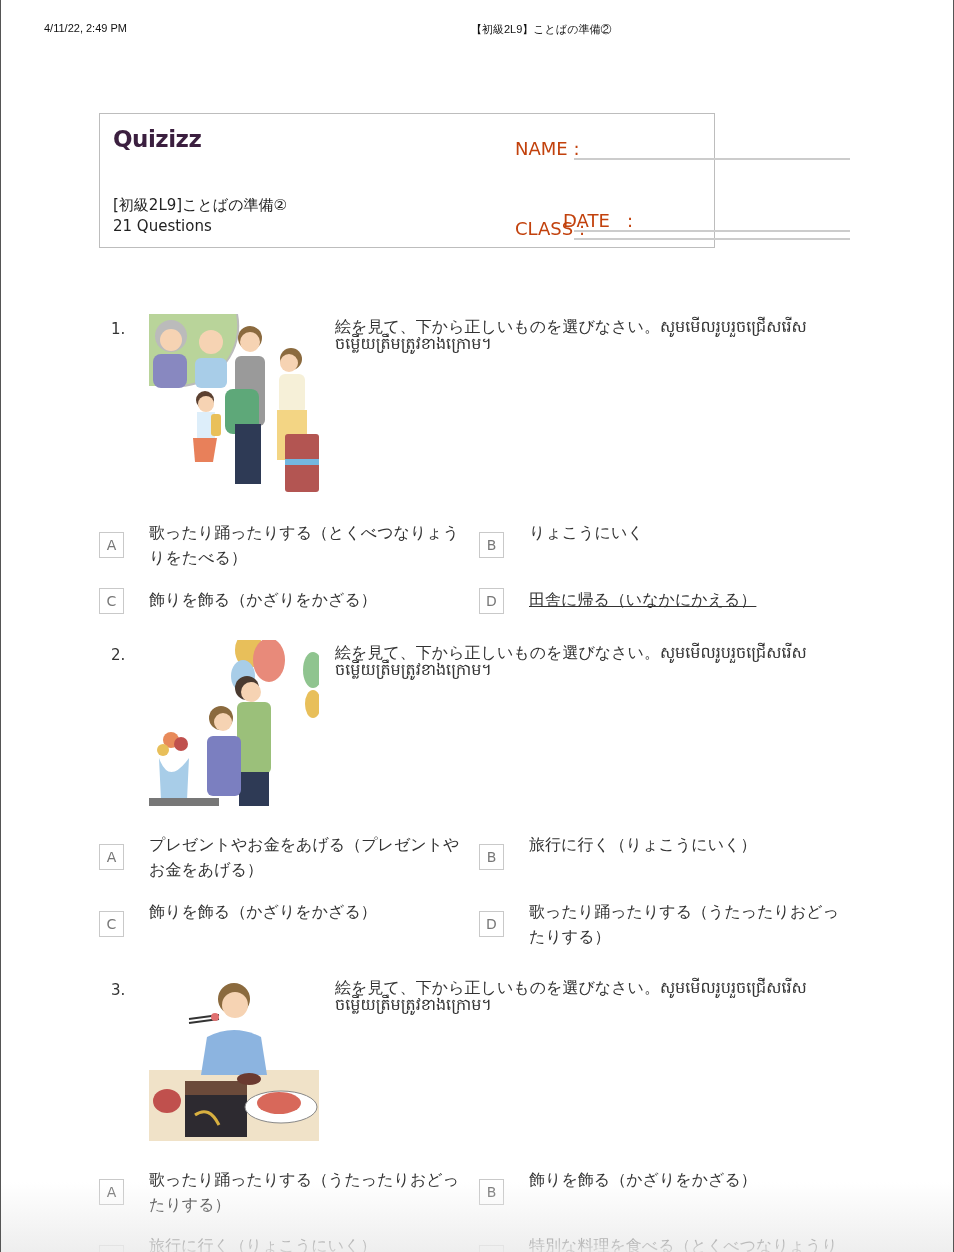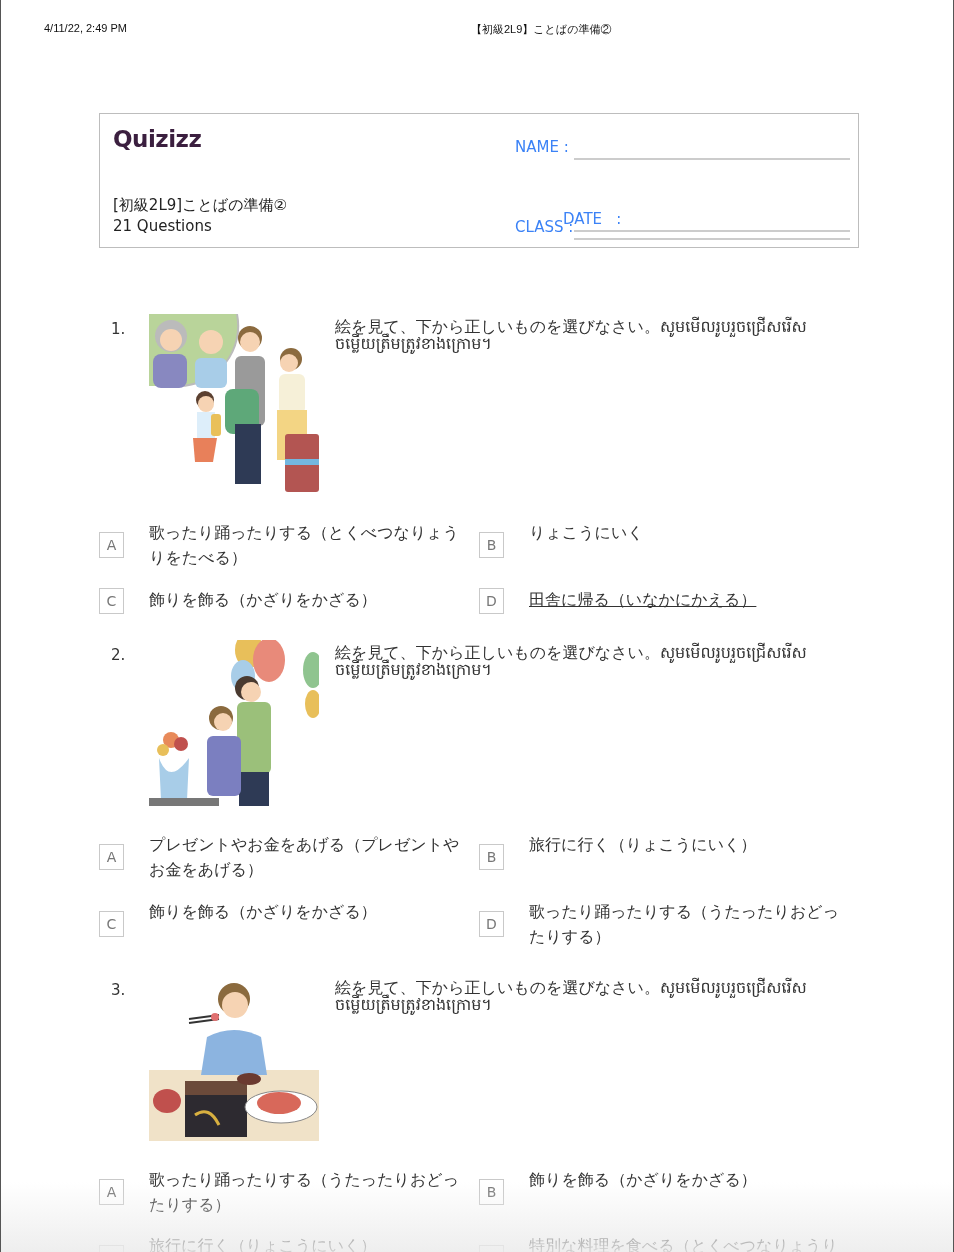"Quizizz" .header-box { width: 760px -> 616px }
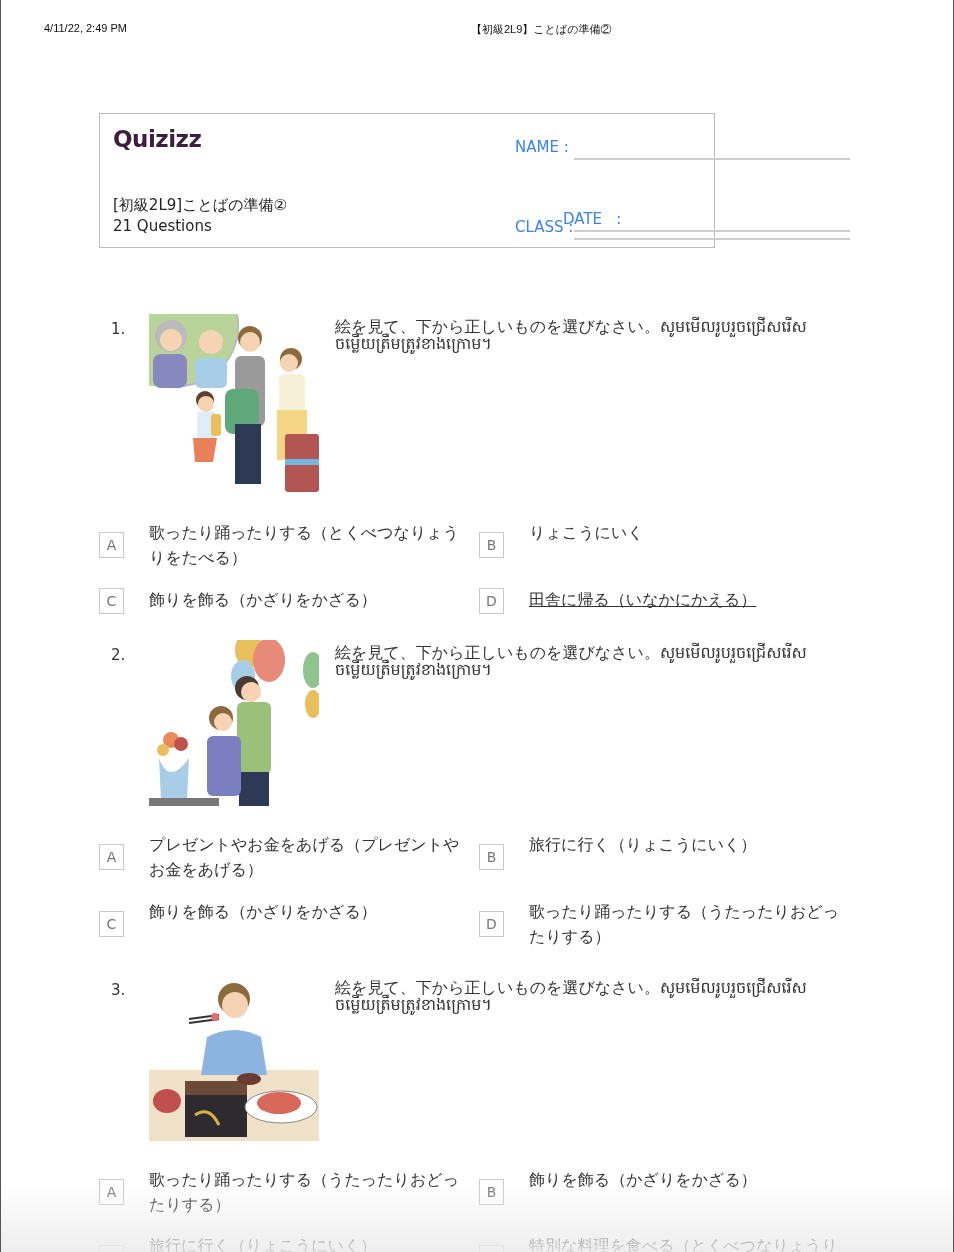"NAME :" .field-label { color: #3b82f6 -> #c2410c; font-size: 15px -> 18px }
